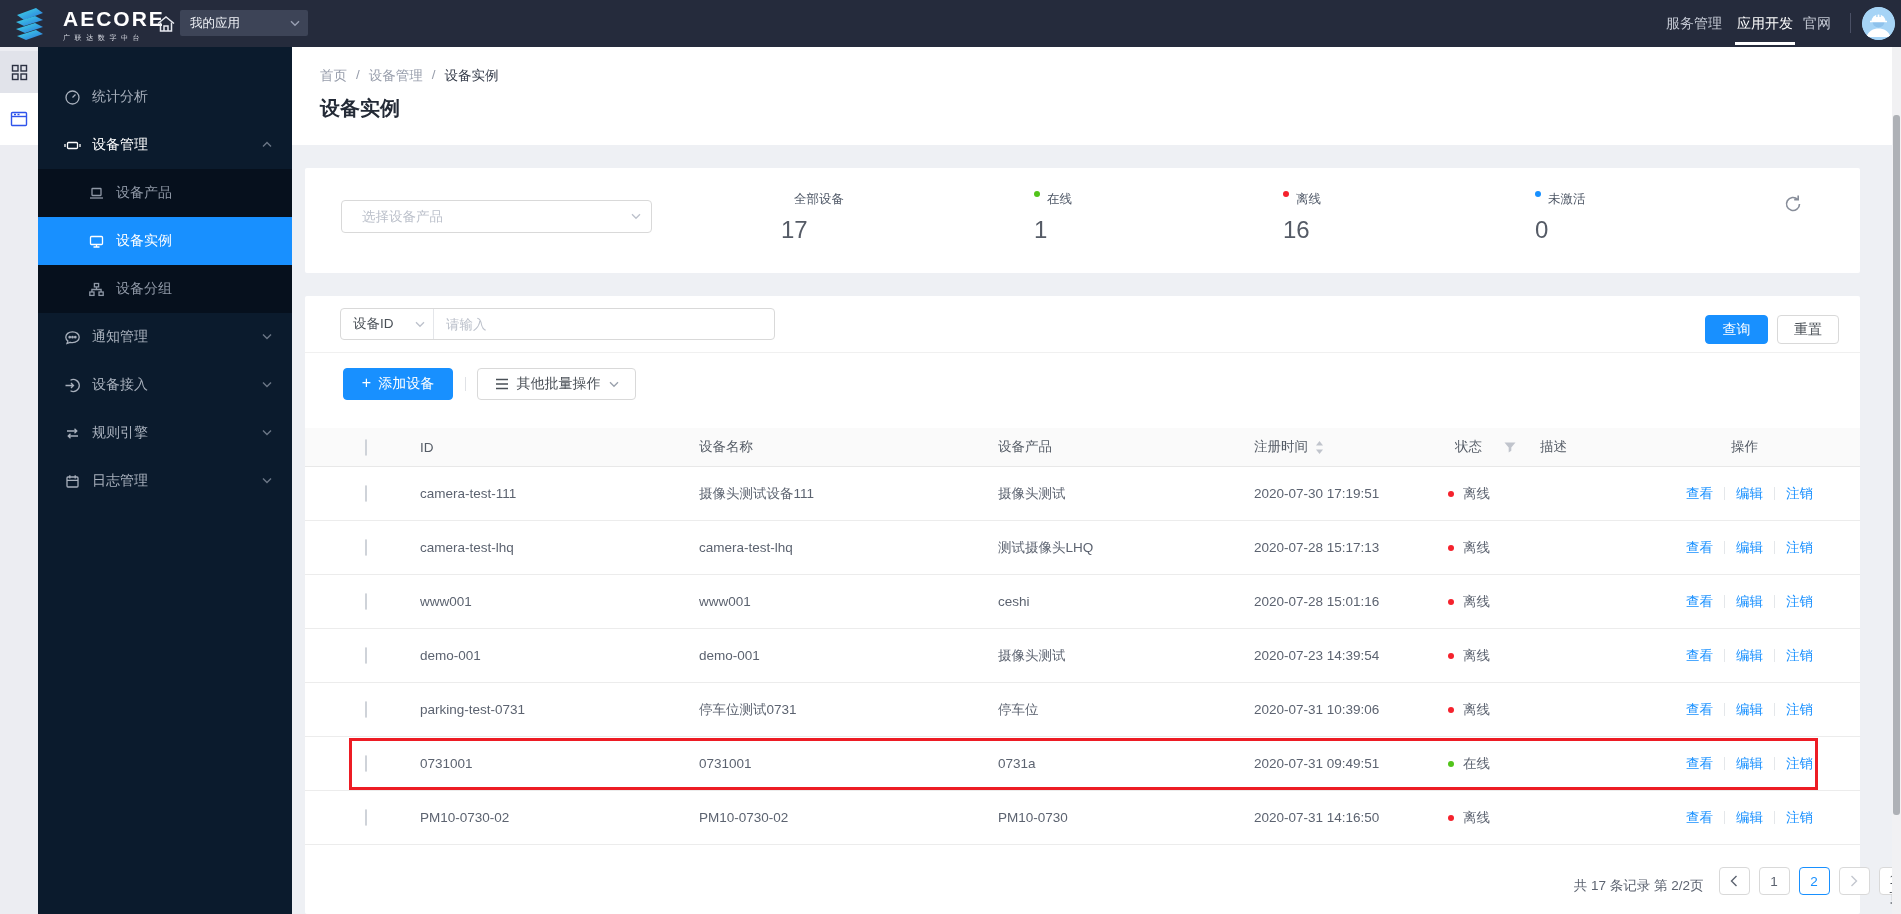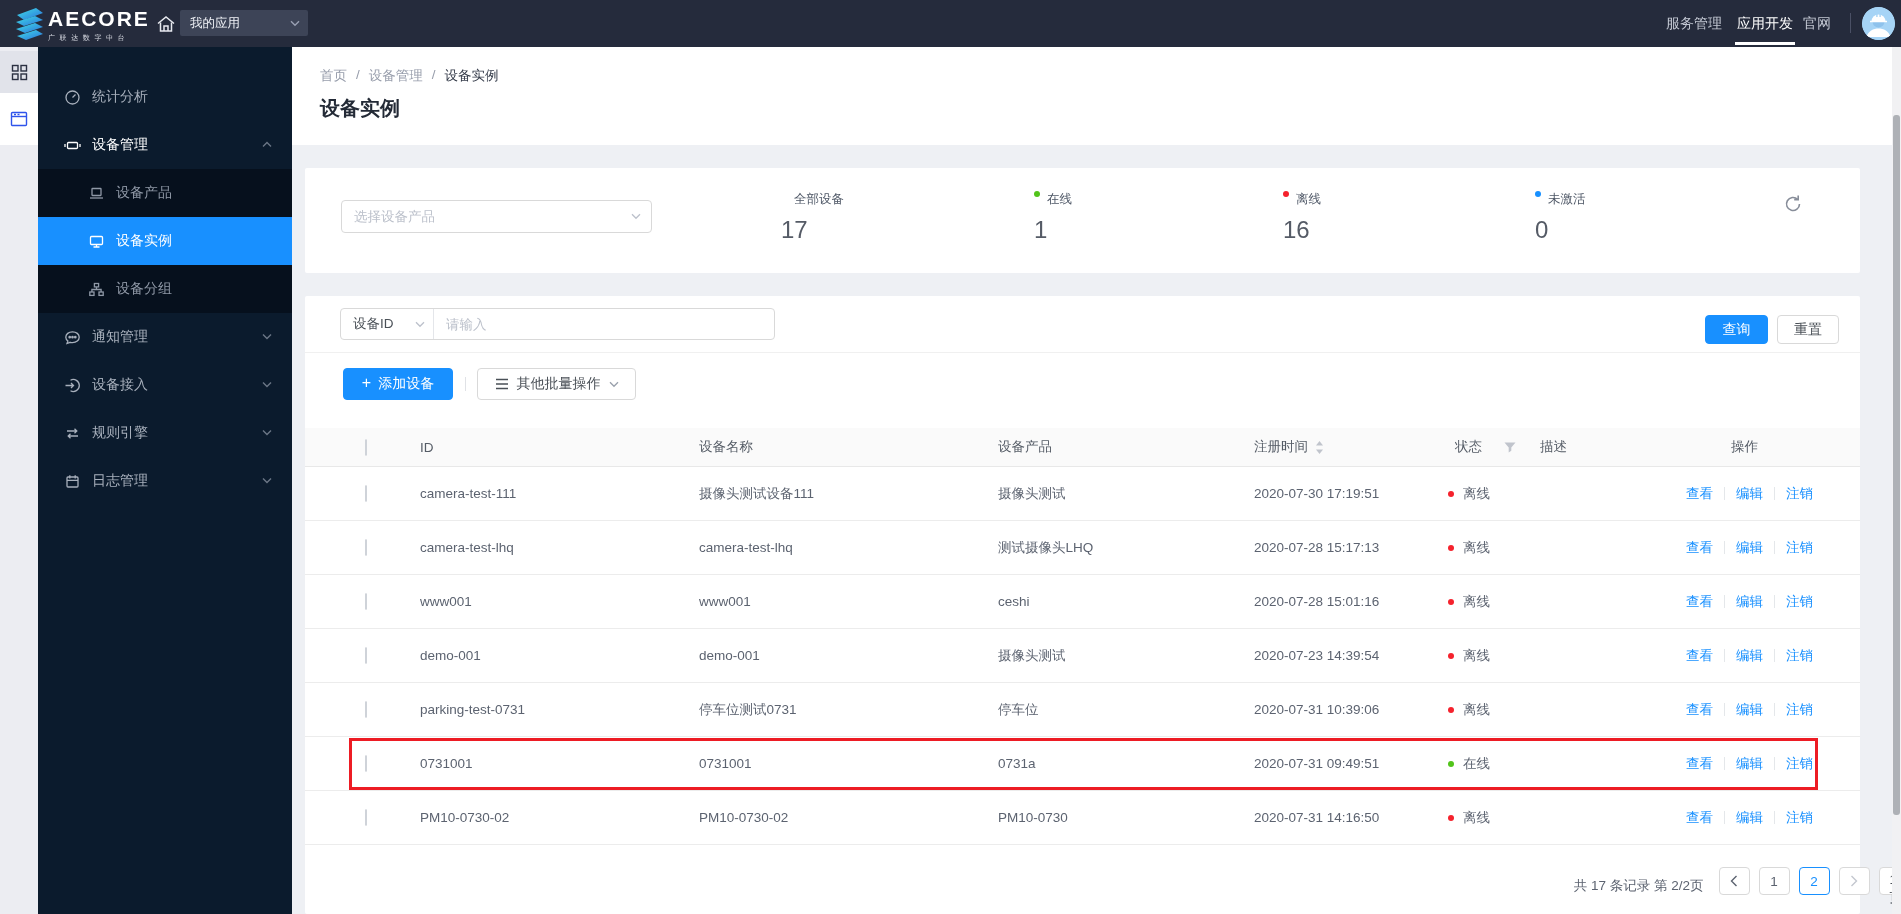"AECORE" .logo-txt { margin-left: 0 -> 15px }
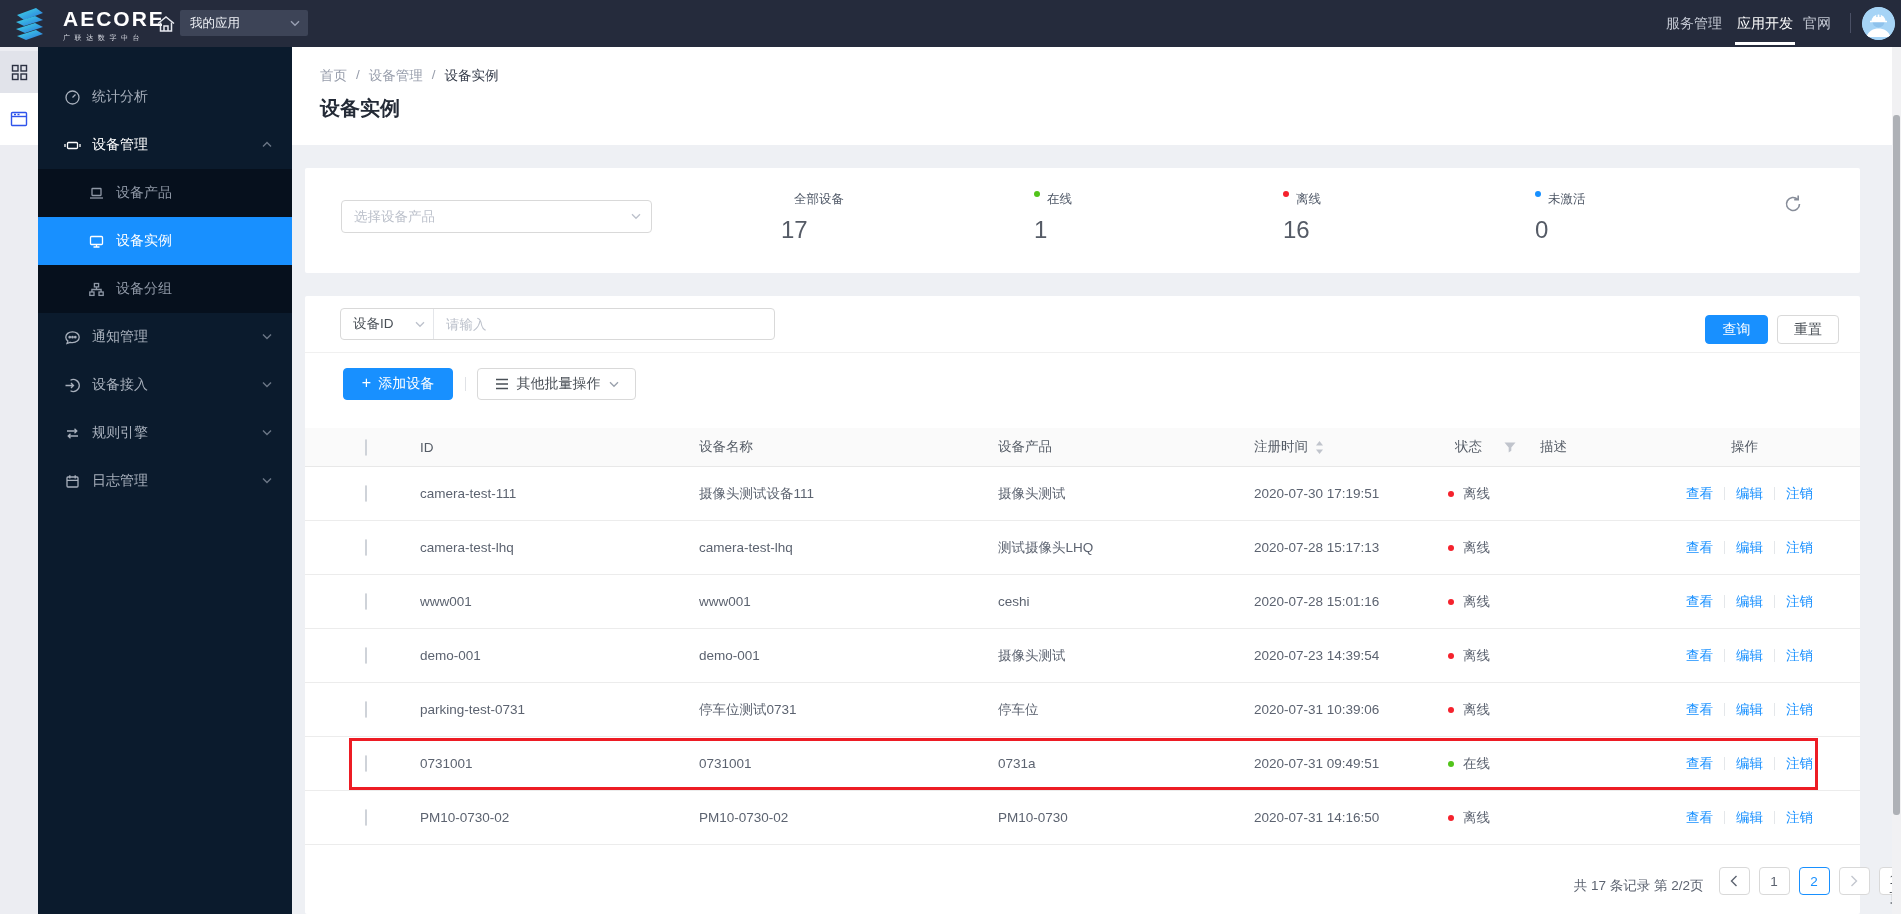"选择设备产品" .prod-select { padding: 0 10px 0 12px -> 0 10px 0 20px }
